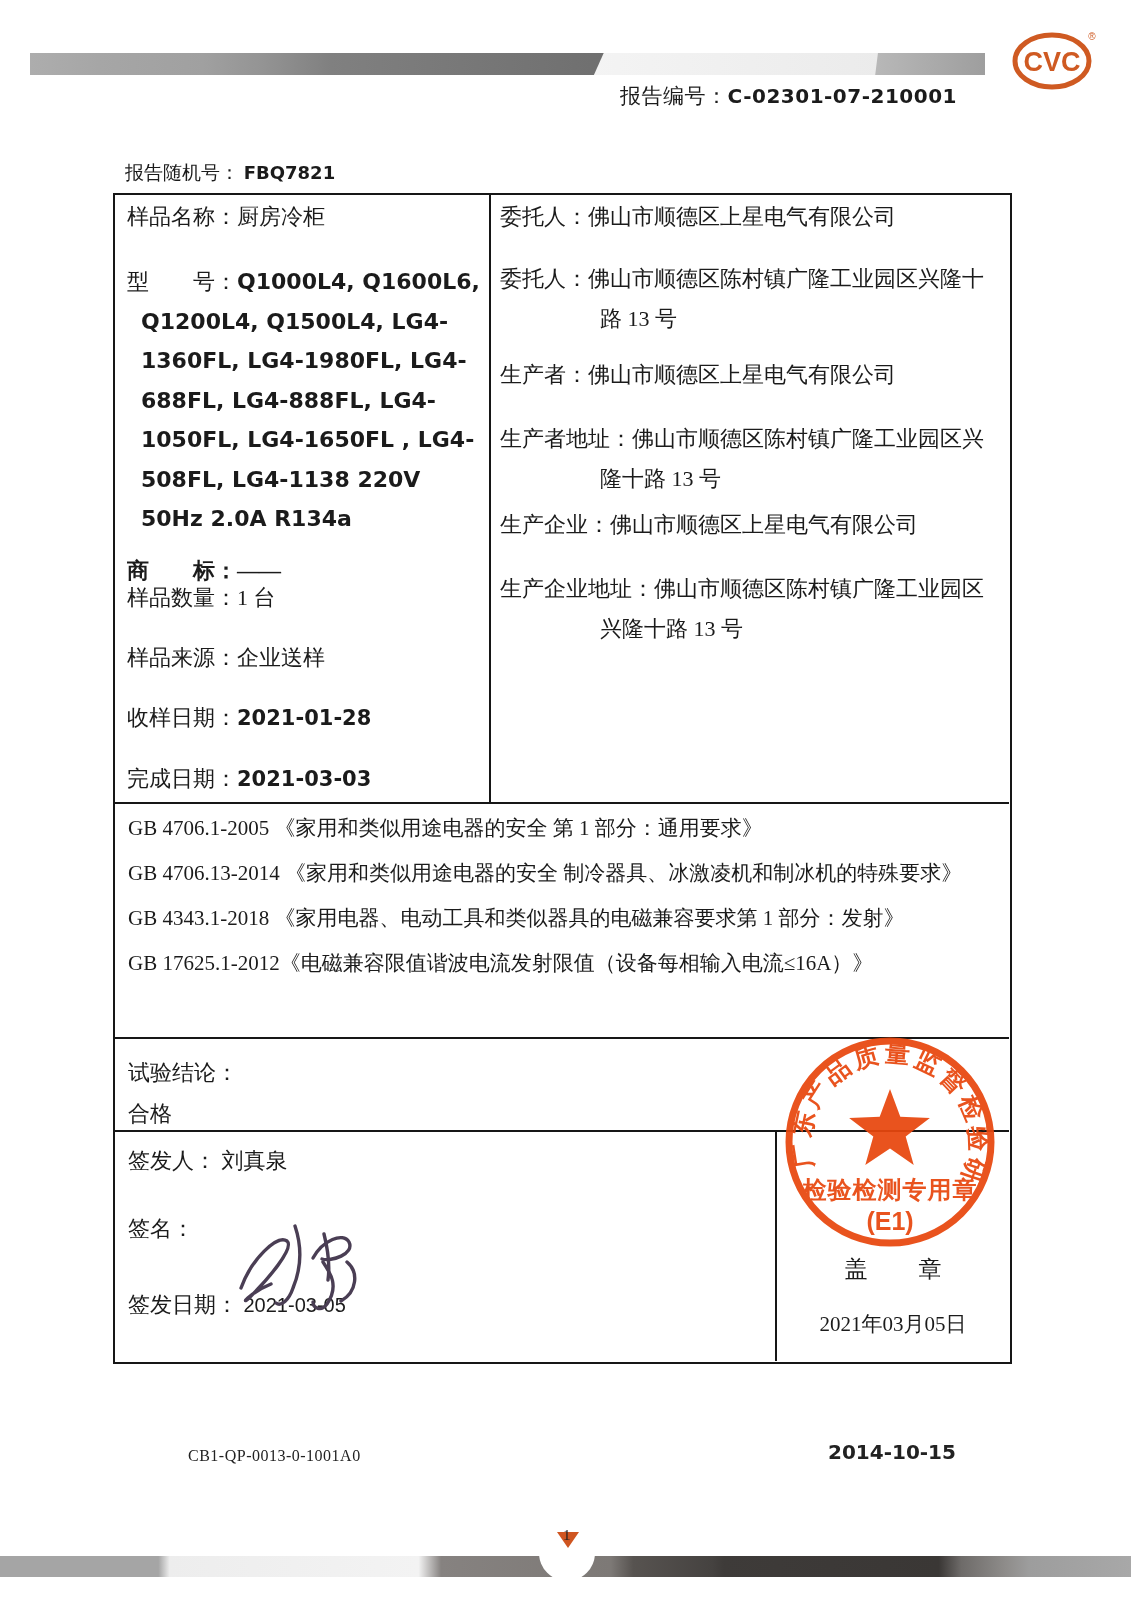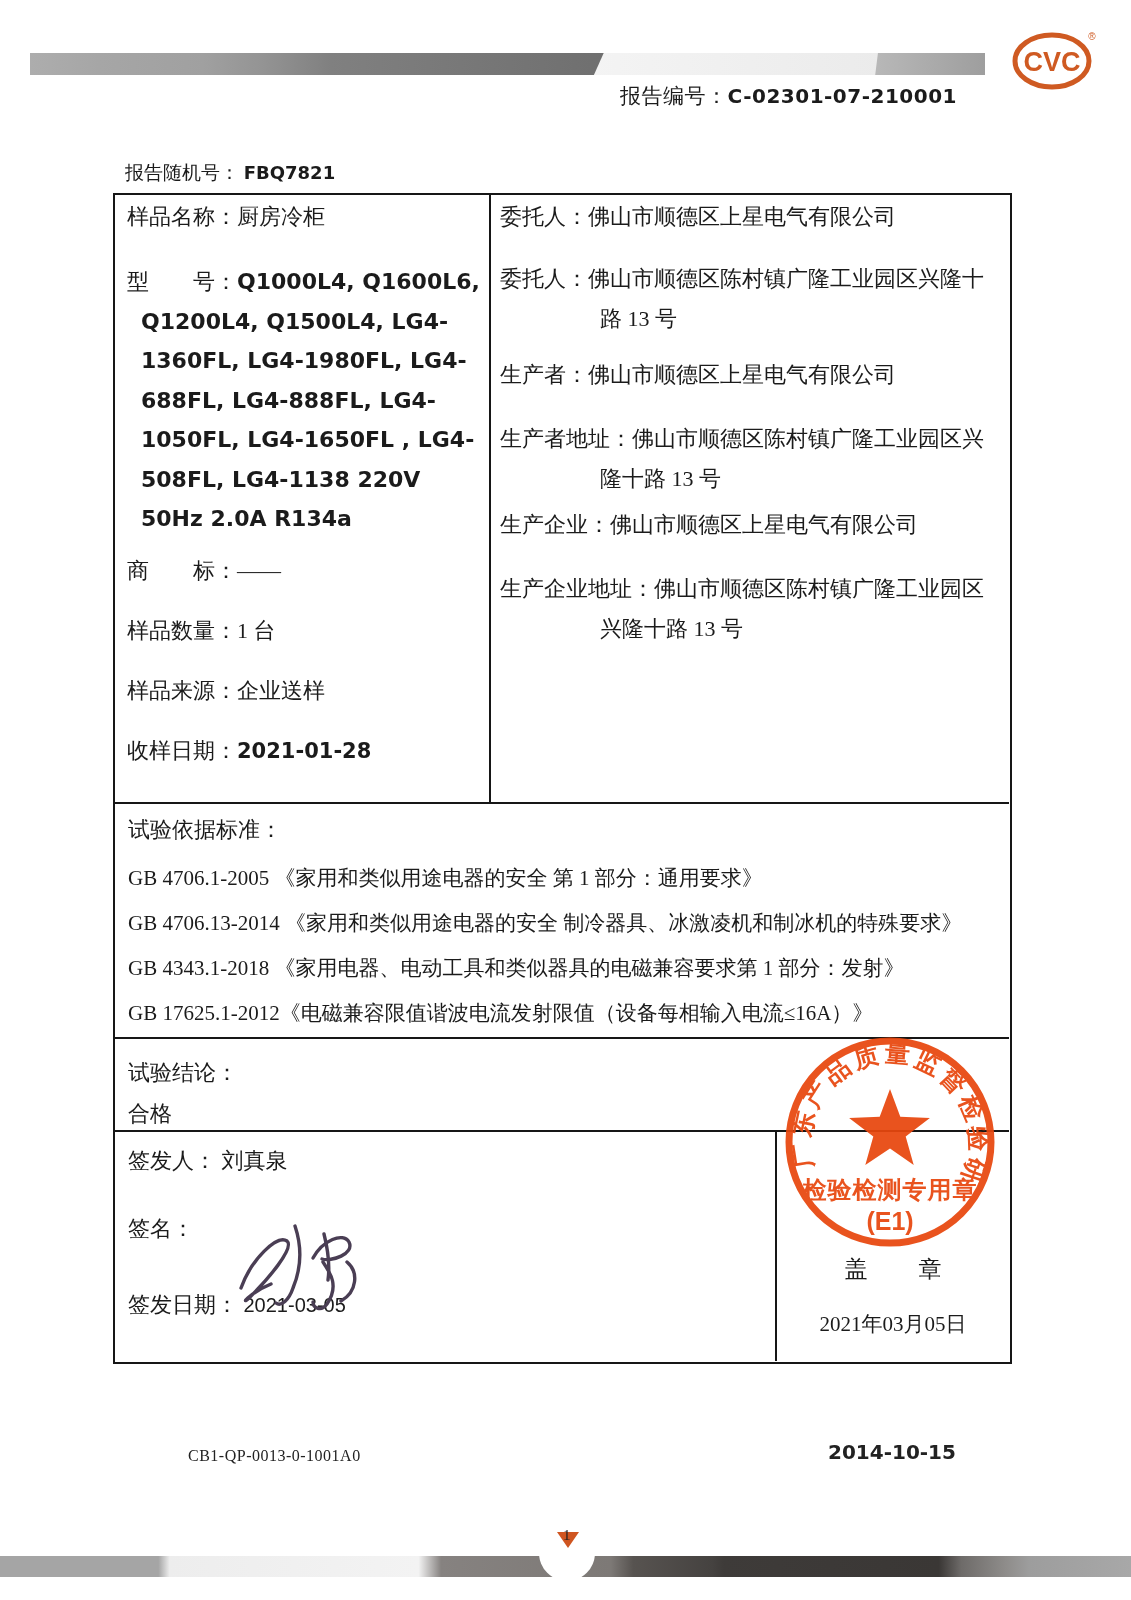"商 标：——" p.f { font-weight: none -> bold; margin-bottom: 33px -> none }
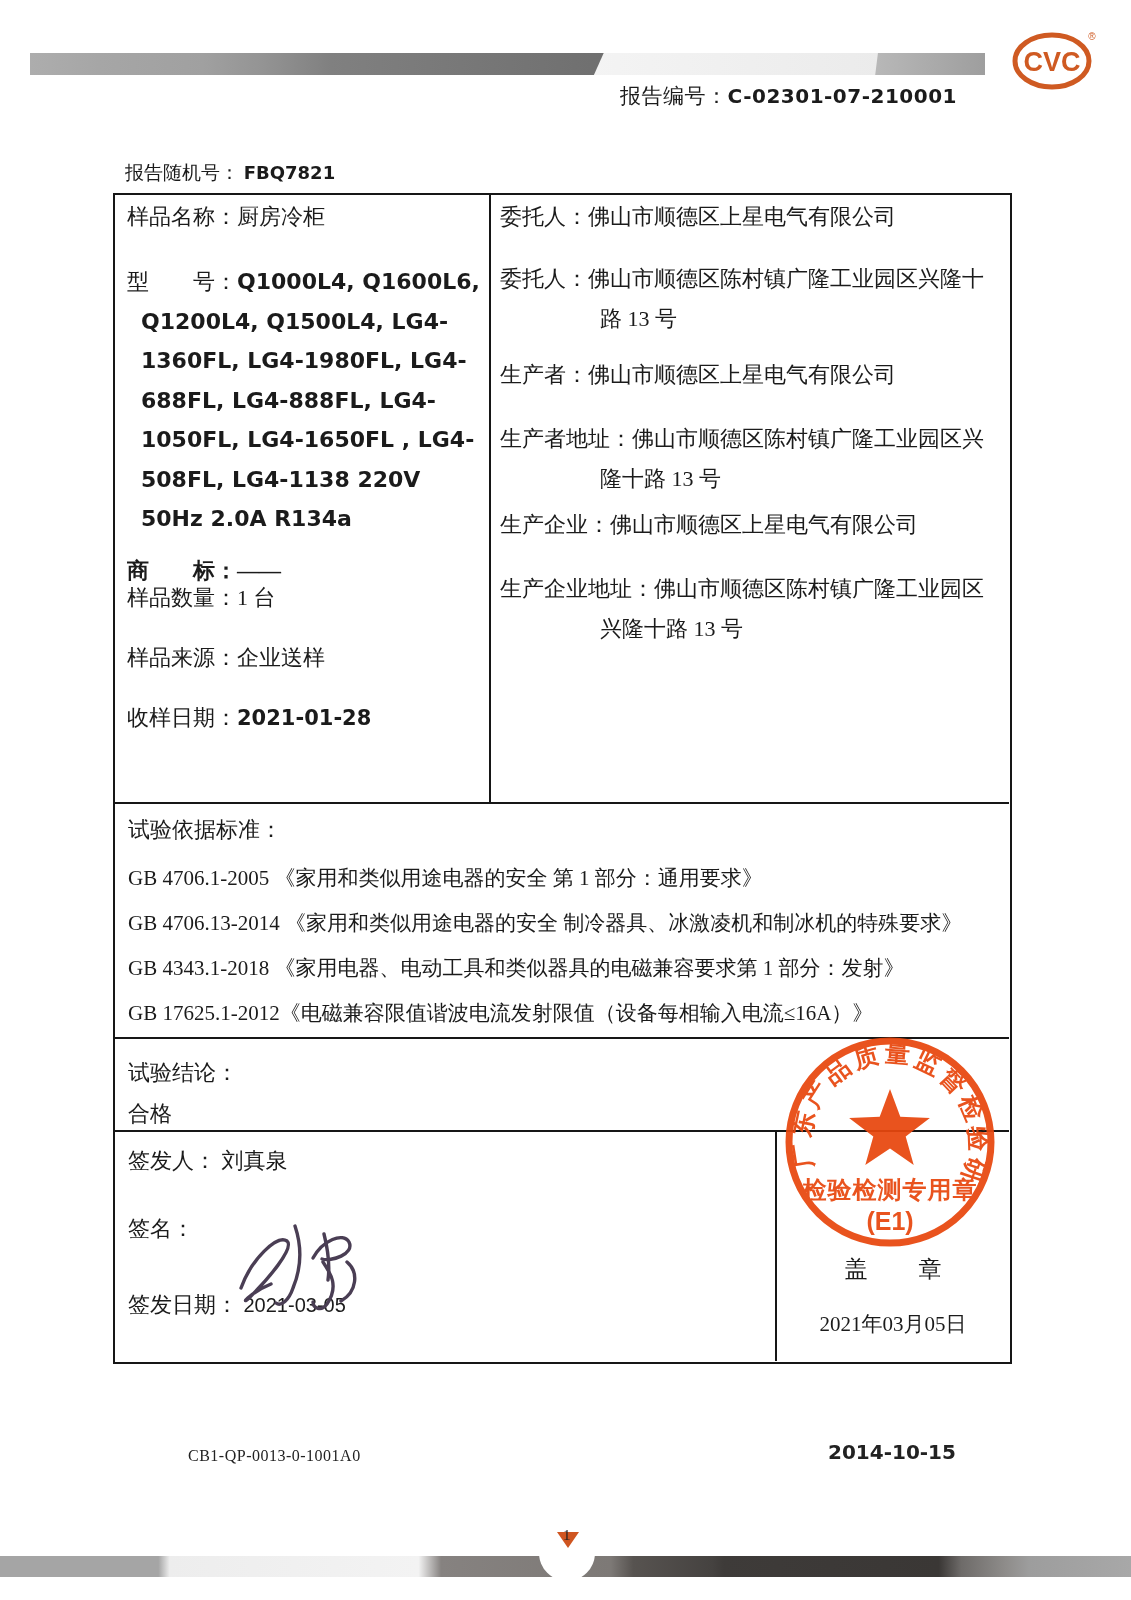"完成日期：2021-03-03" p.f { html: none -> <p><span>完成日期：</span><span>2021-03-03</span></p> }
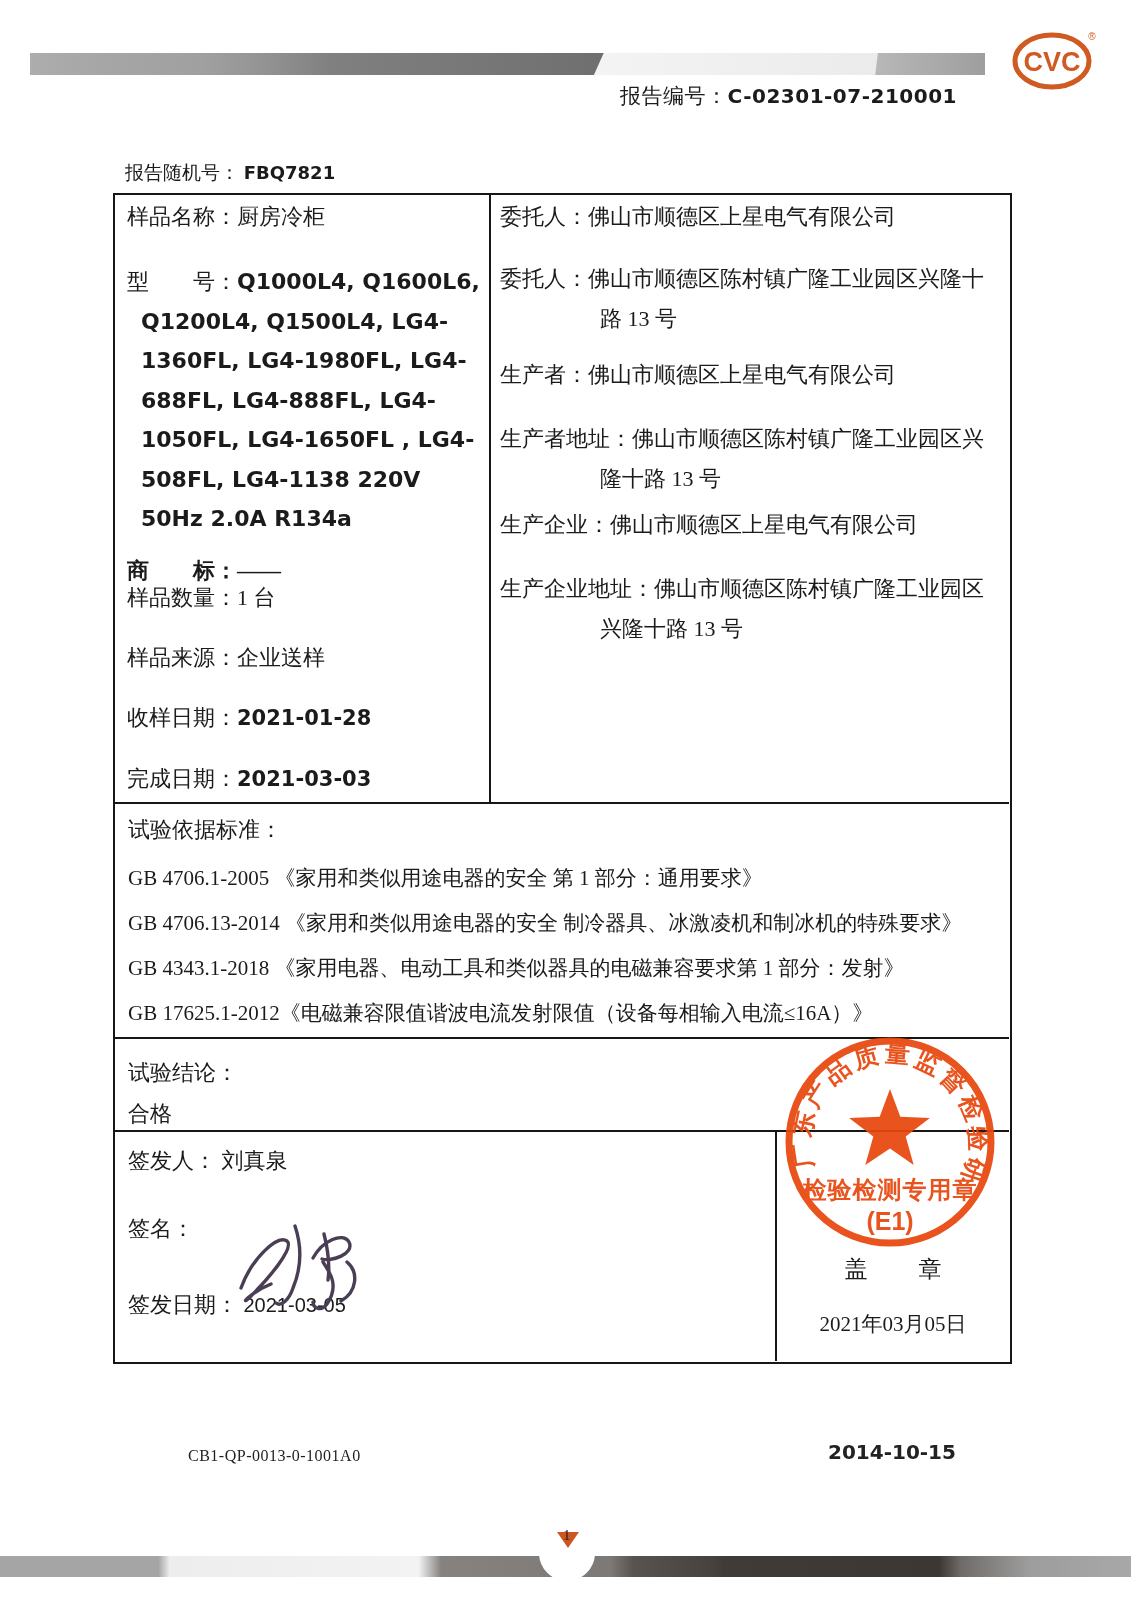"试验依据标准：" p.std-head { html: <p>试验依据标准：</p> -> none }
